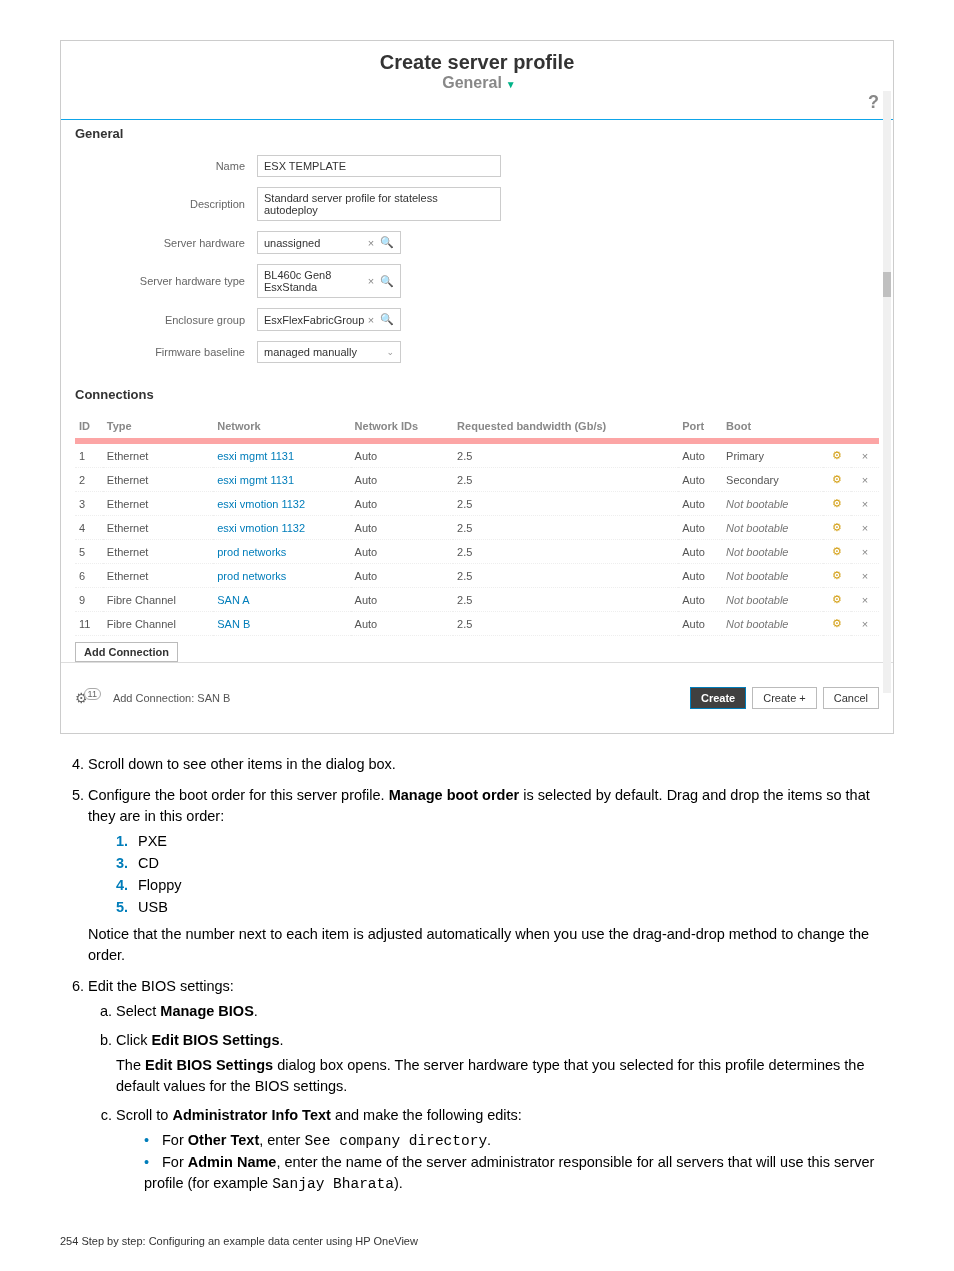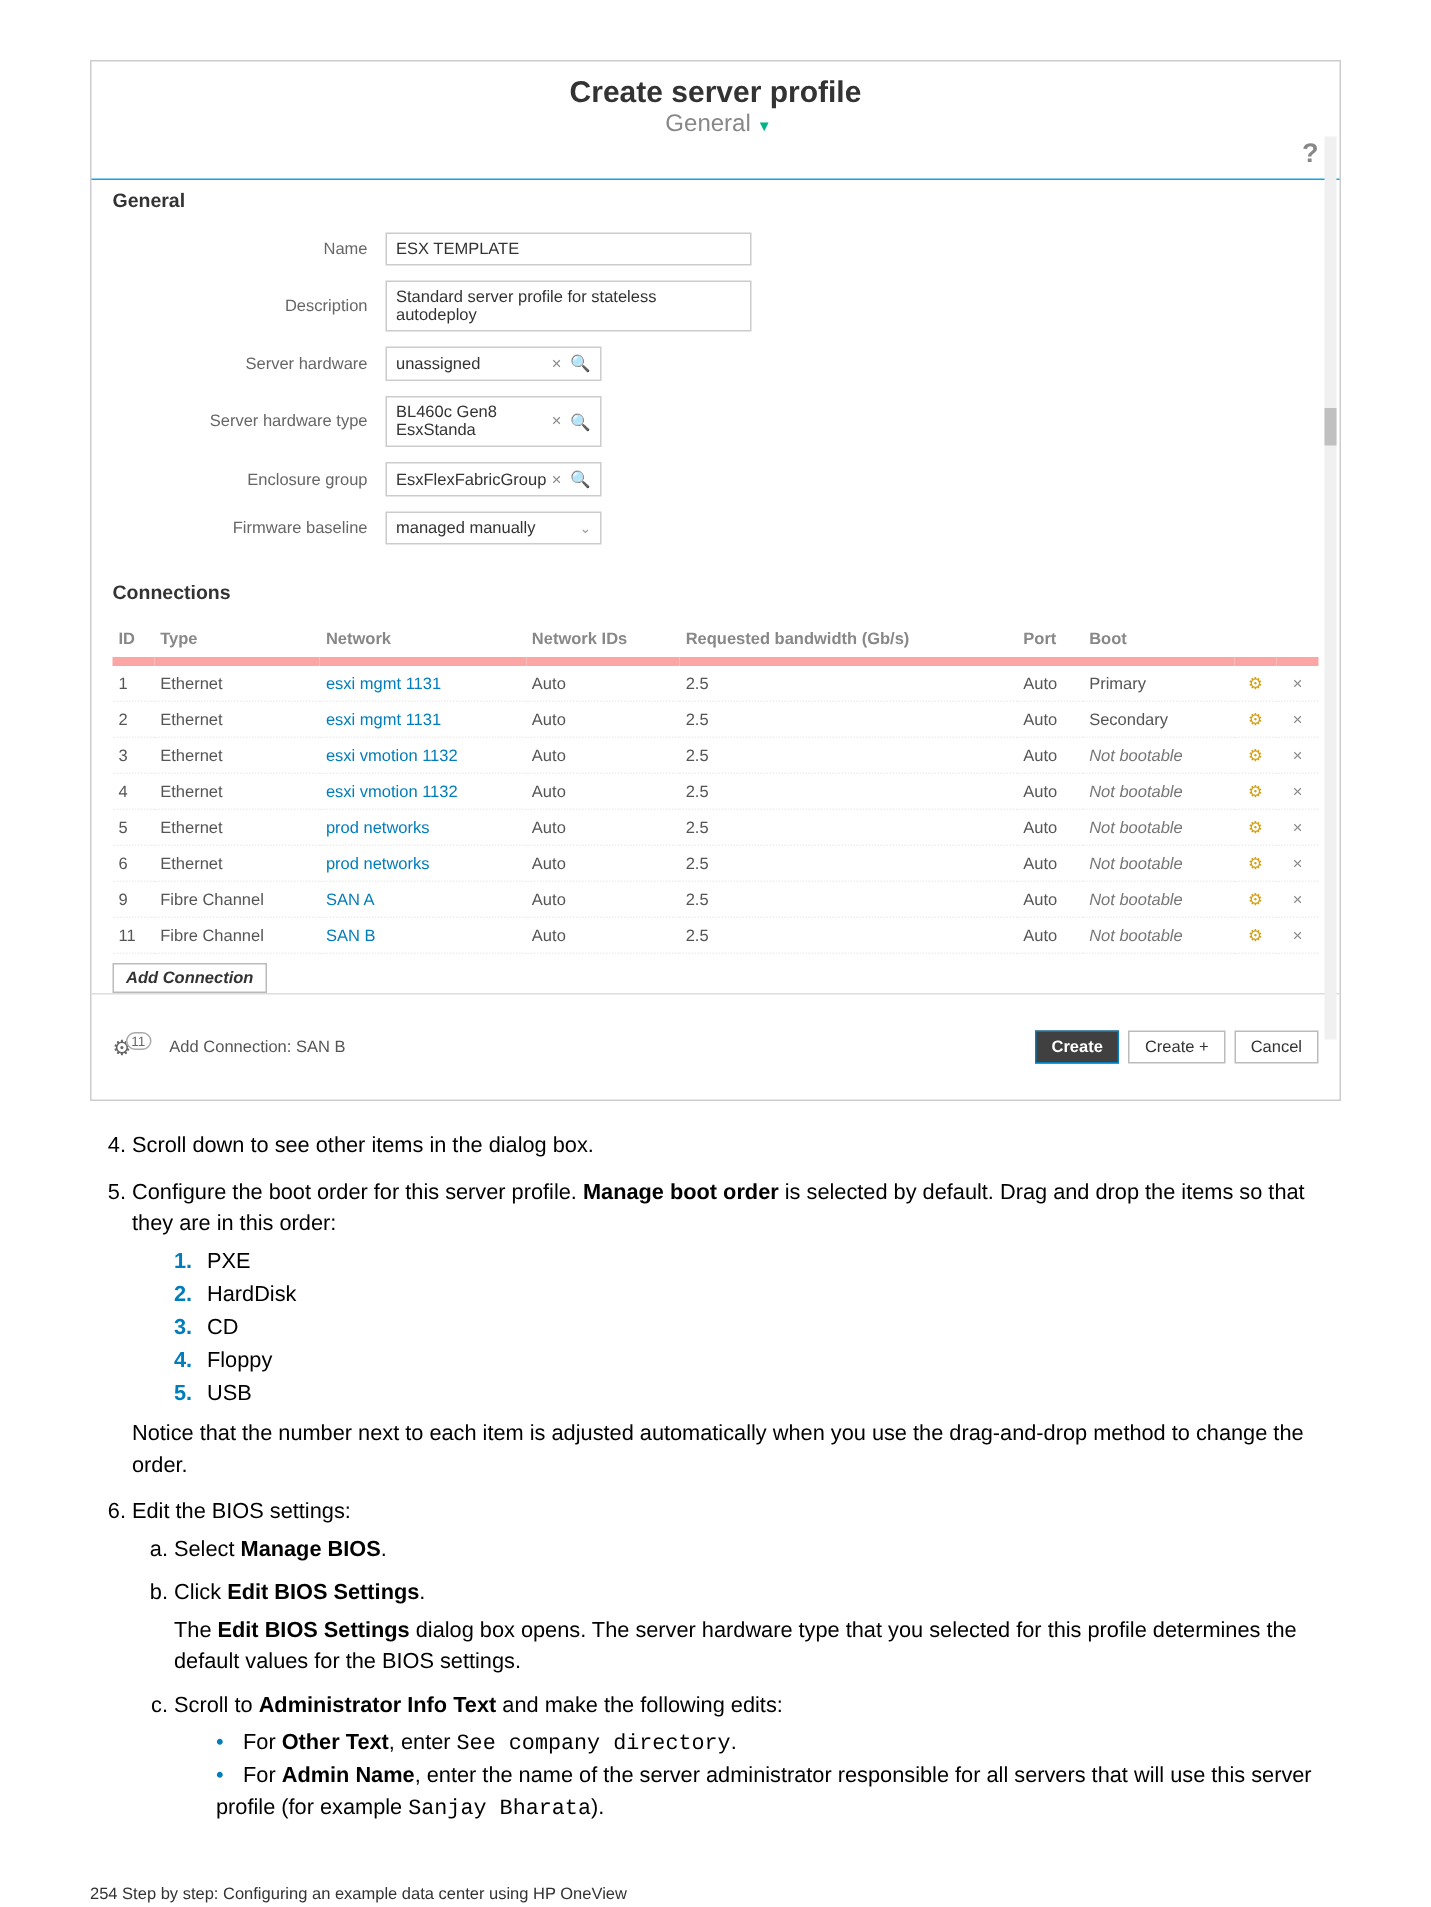"General ▼" .ss-dropdown { font-weight: none -> bold }
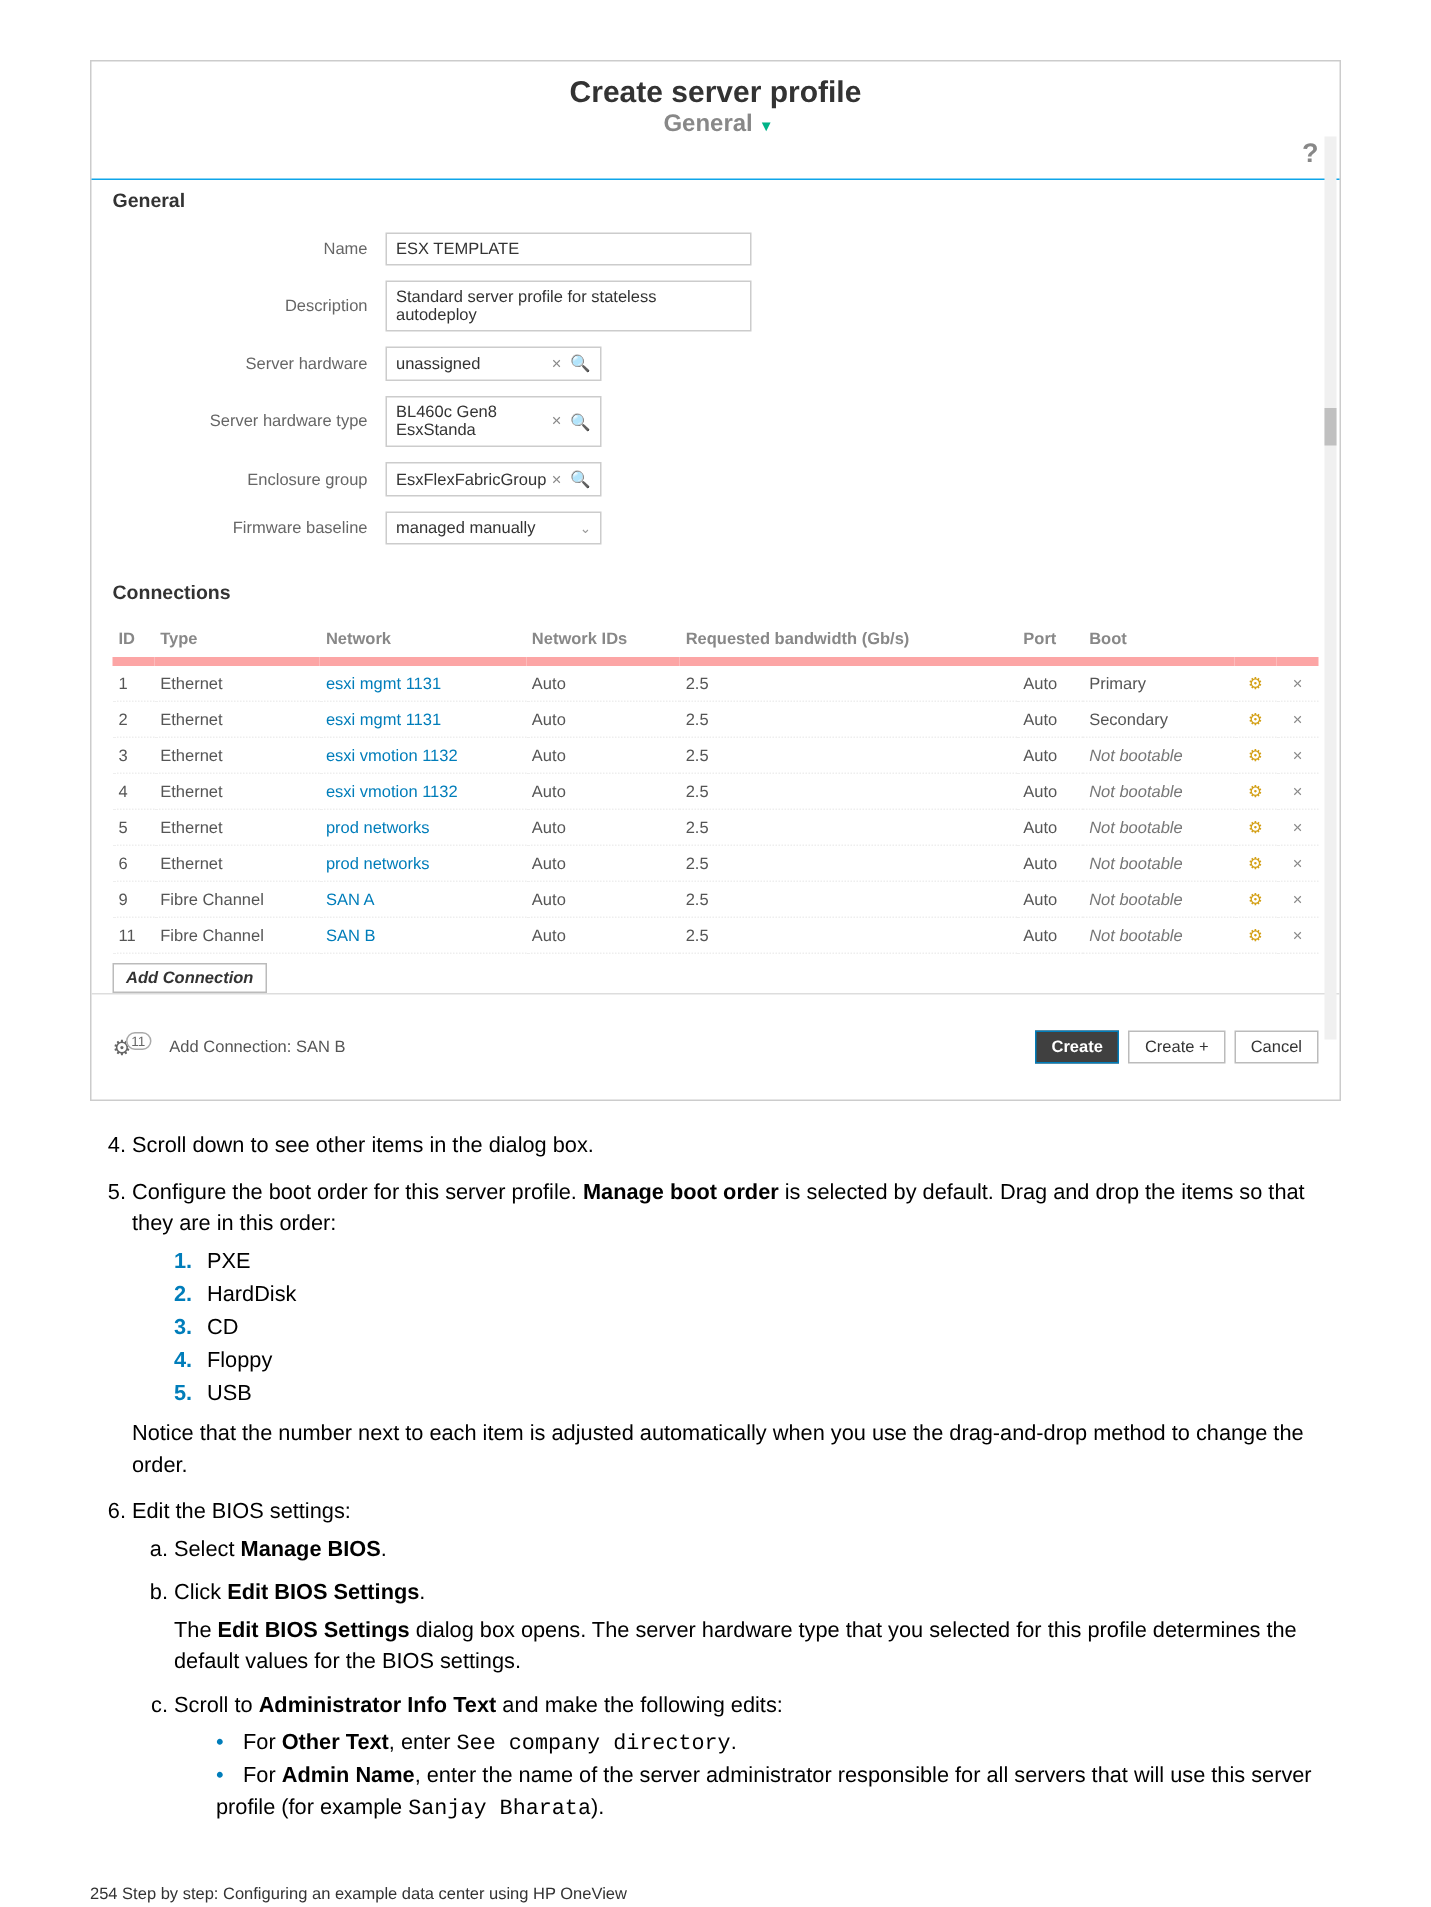"Add Connection" .add-conn { font-style: italic -> none }
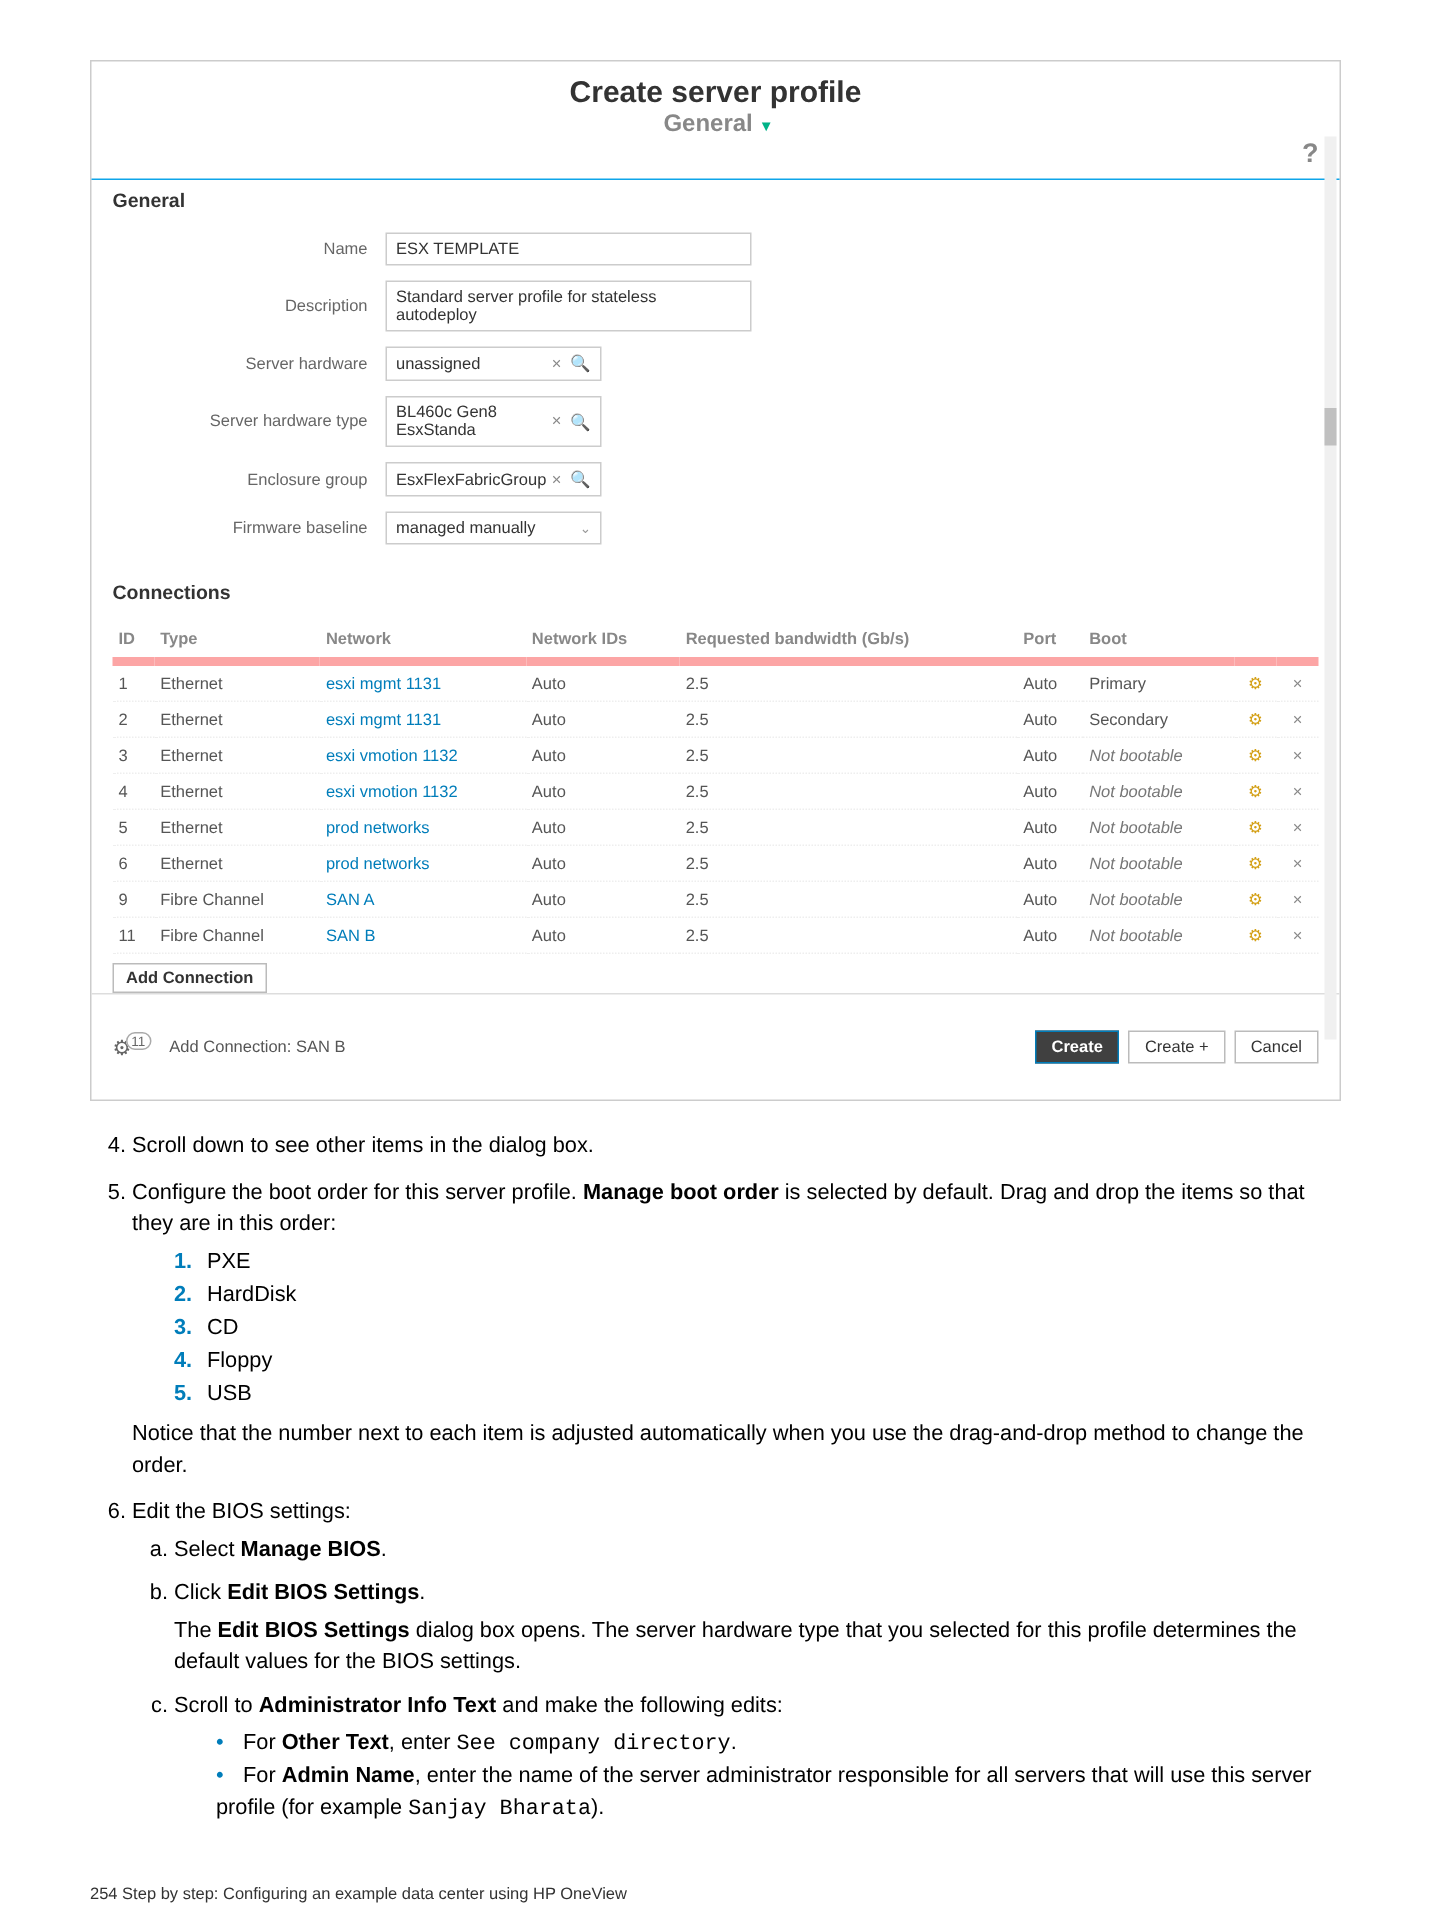"2. HardDisk" li { html: <li><span>2.</span>HardDisk</li> -> none }
